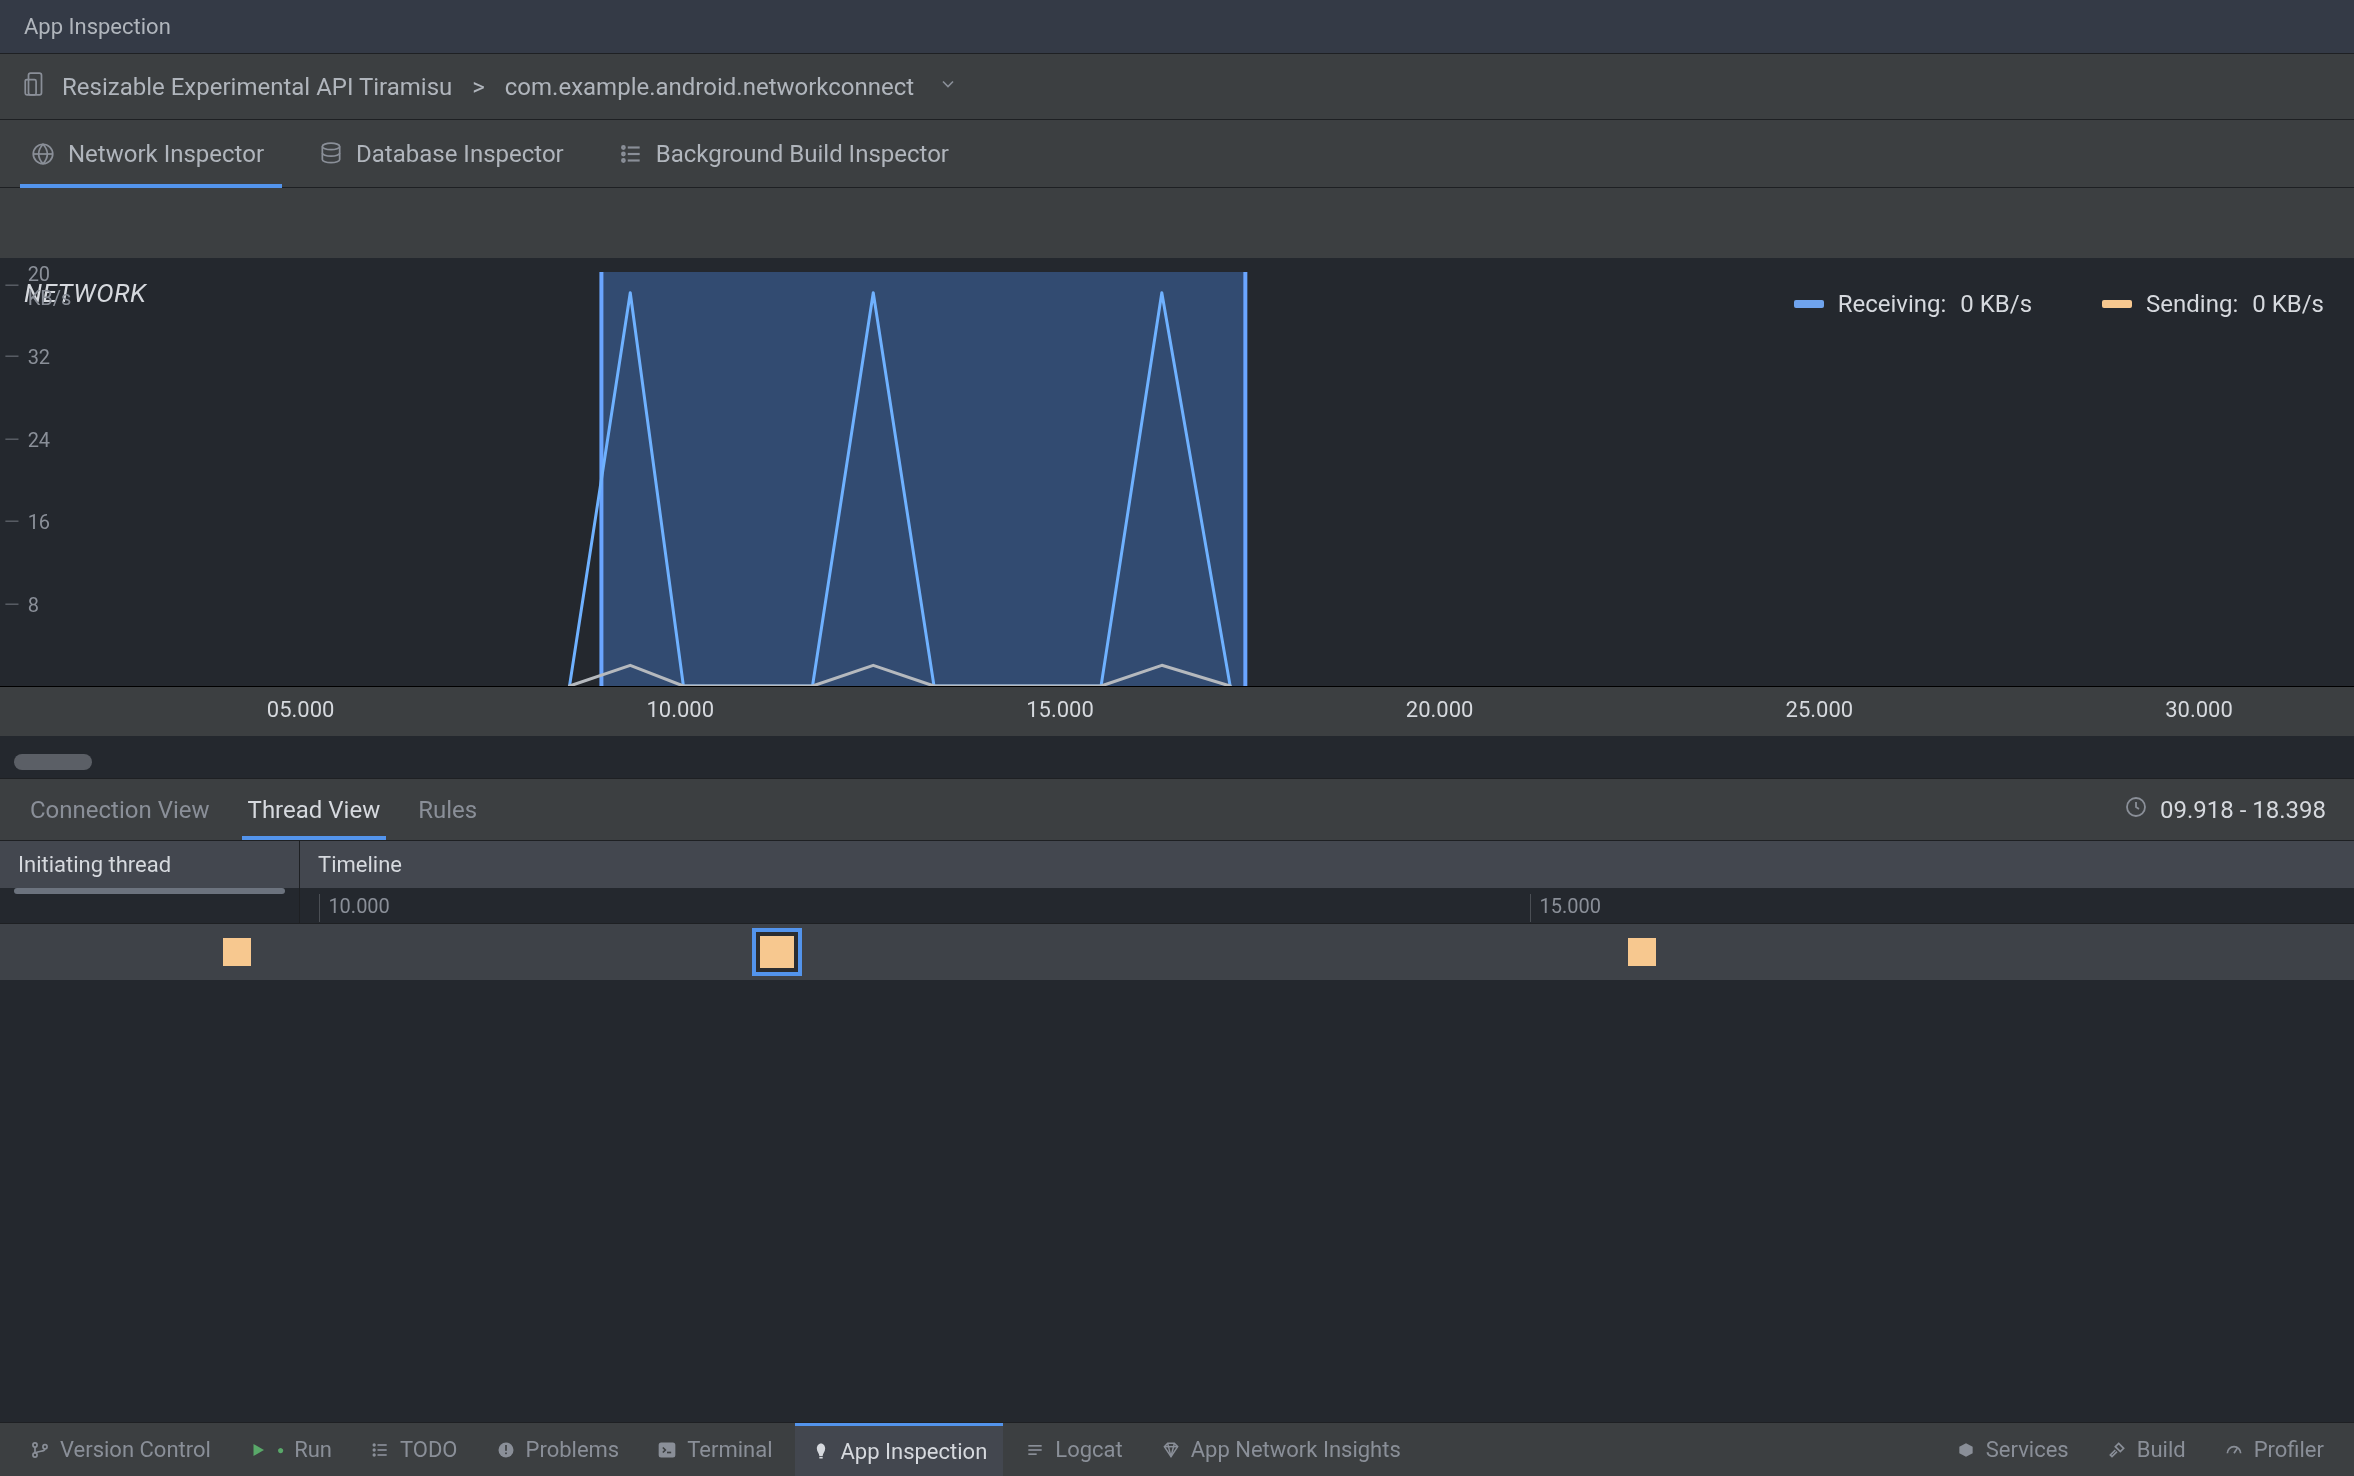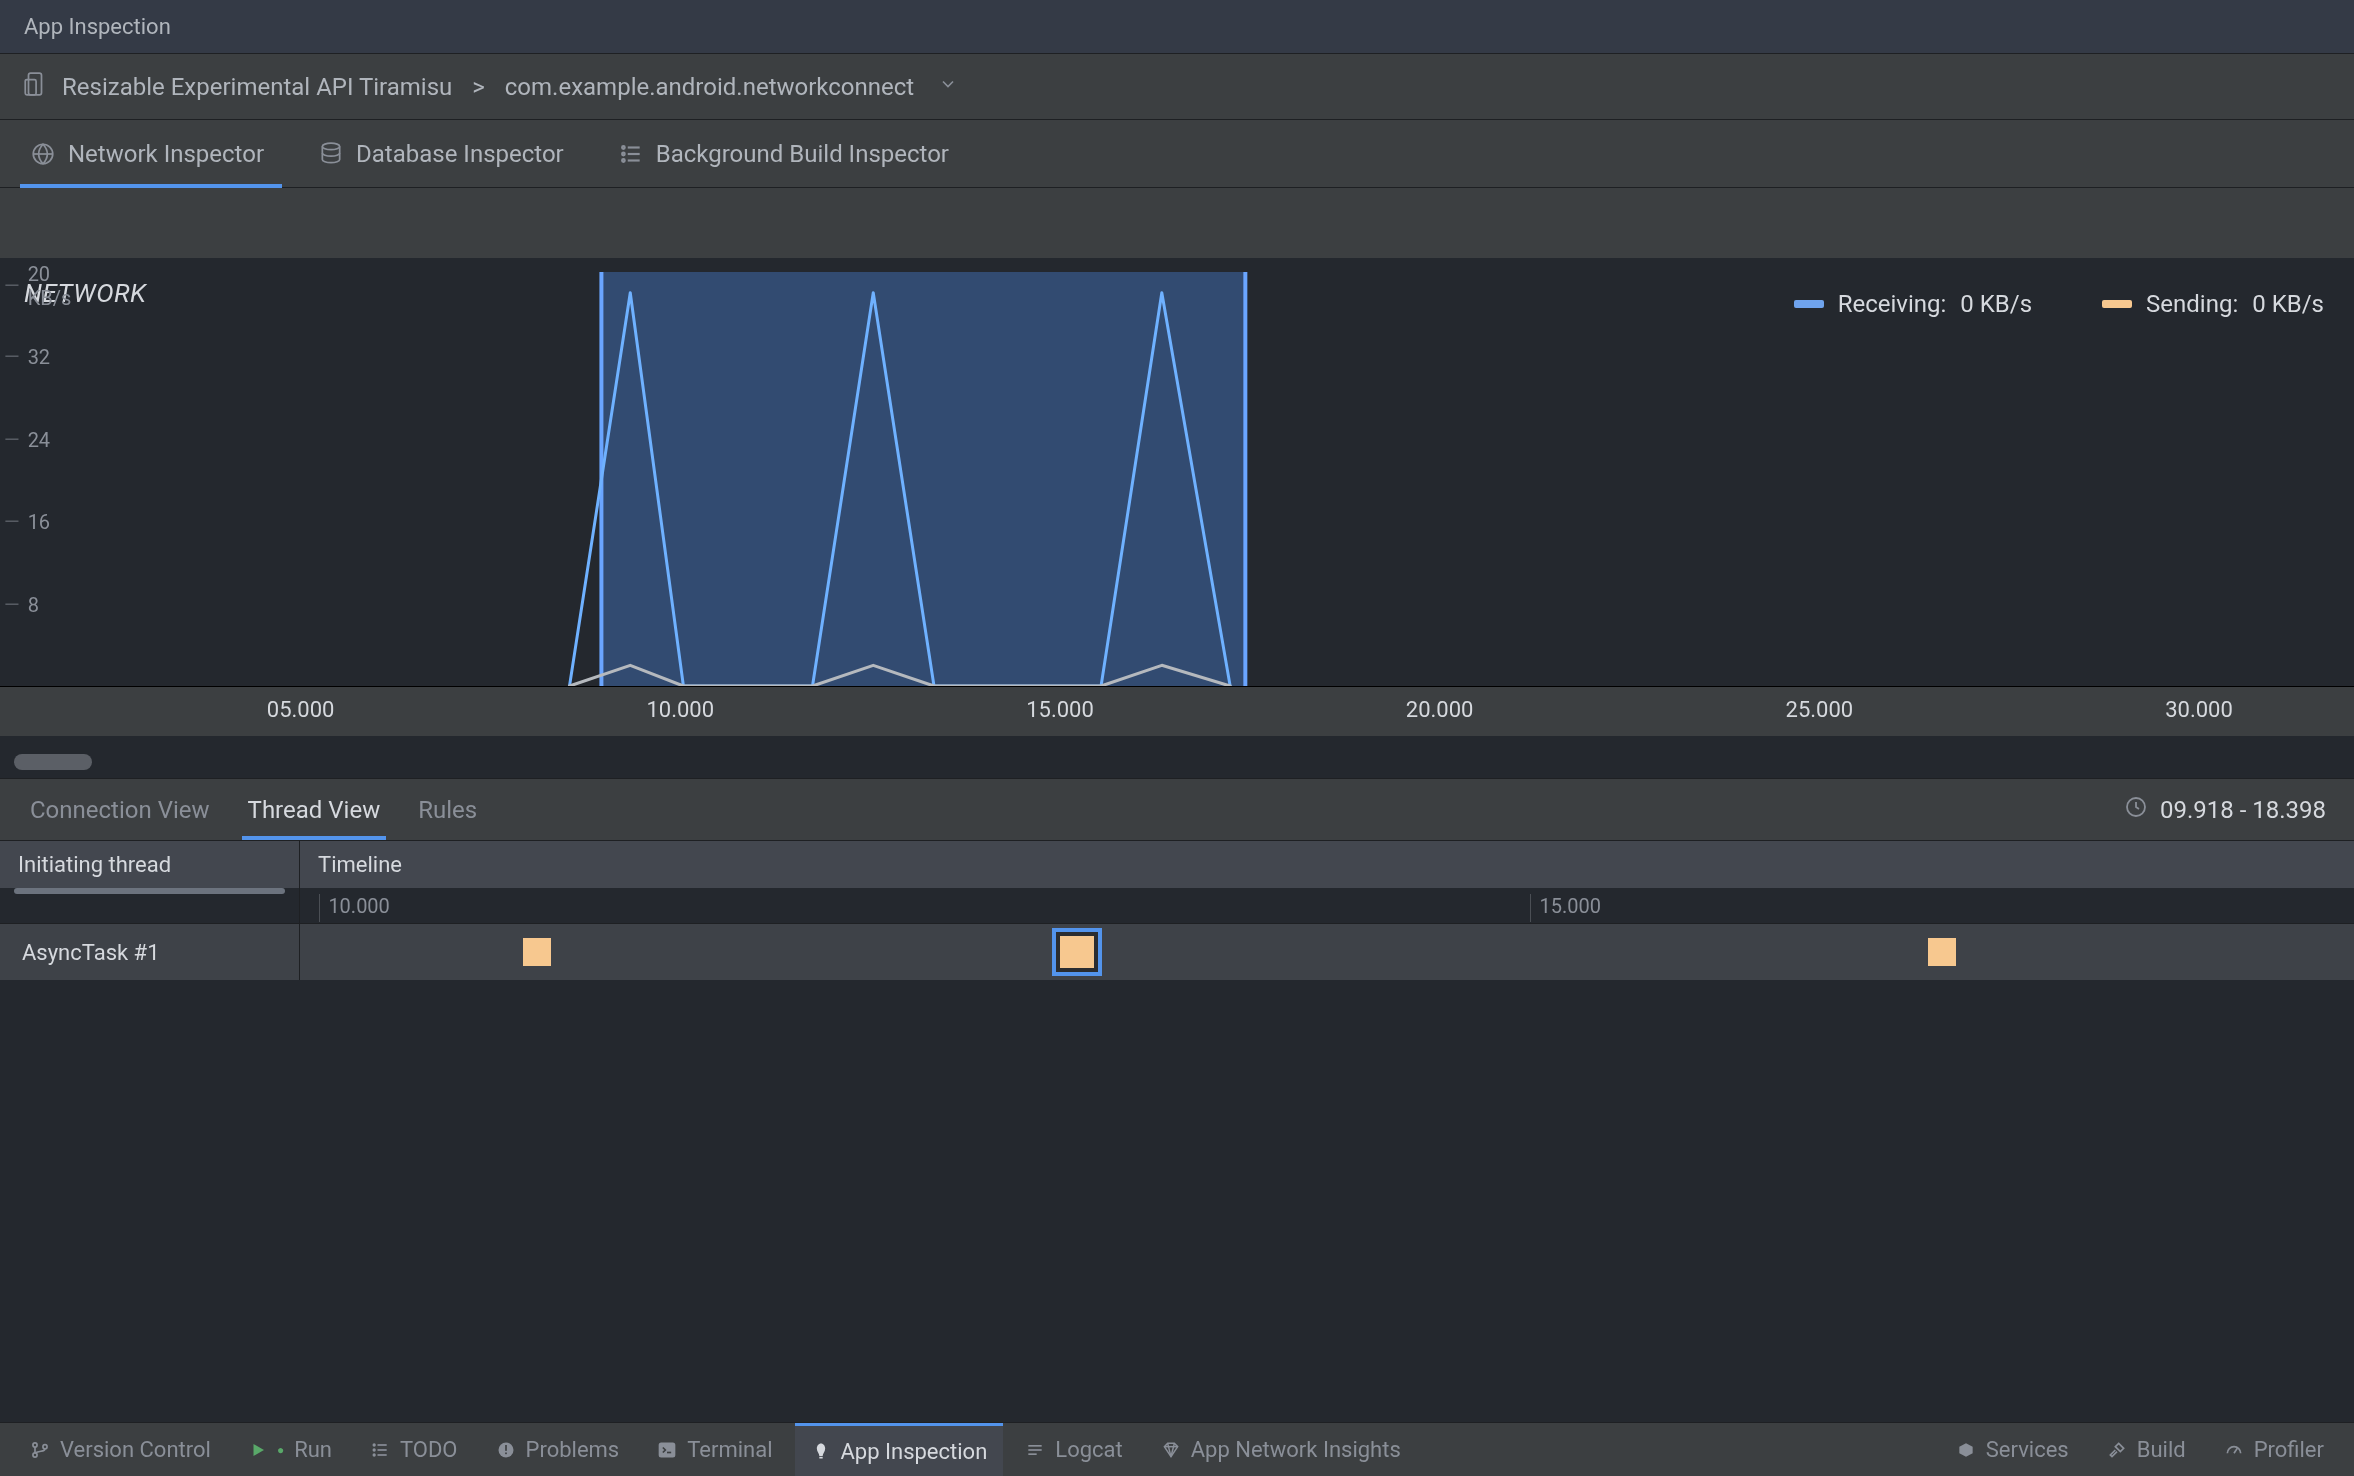"AsyncTask #1" div.lead { html: <div> <span>AsyncTask #1</span> </div> -> none }
